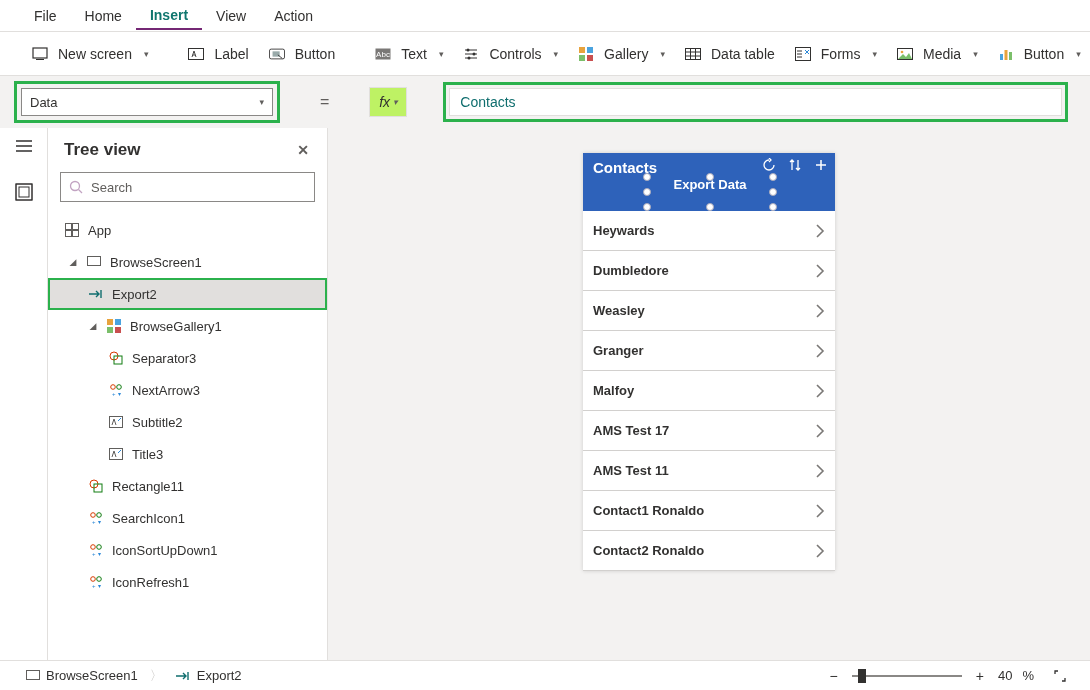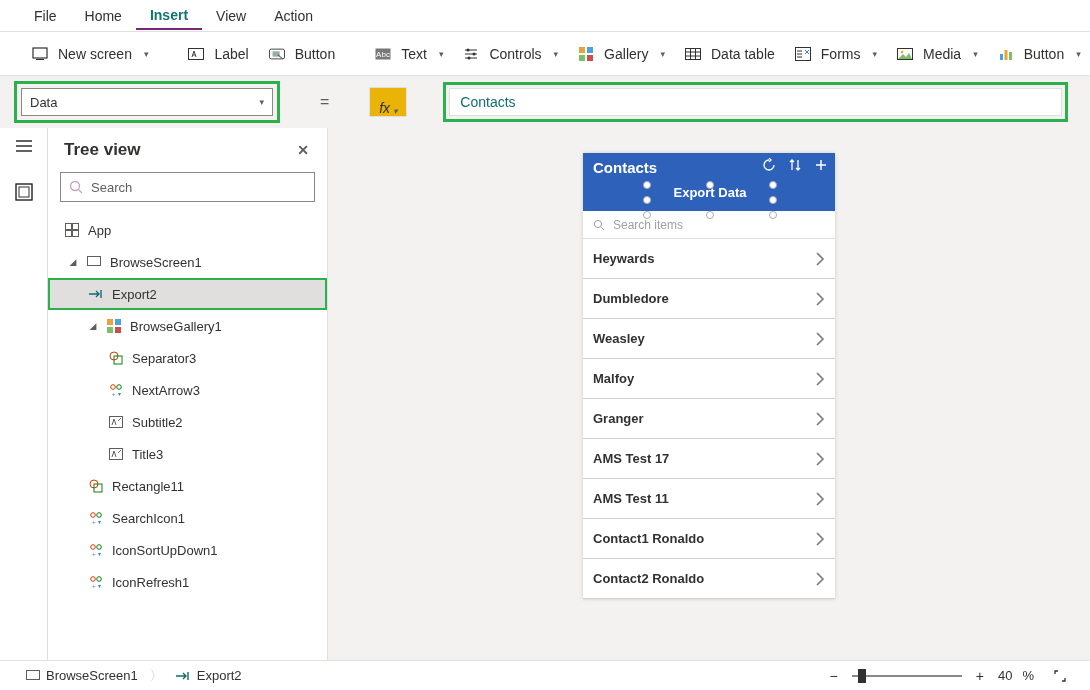"fx" .fx-box { align-items: flex-end -> center; background: #eab308 -> #bef264 }
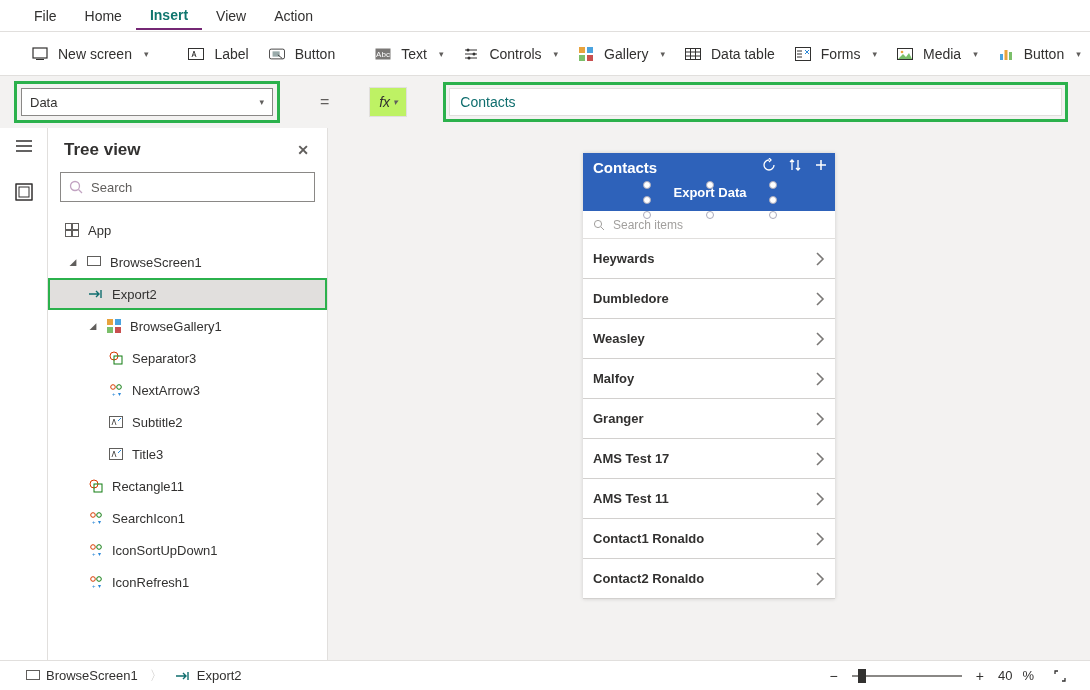"Export Data" div { top: 32px -> 24px }
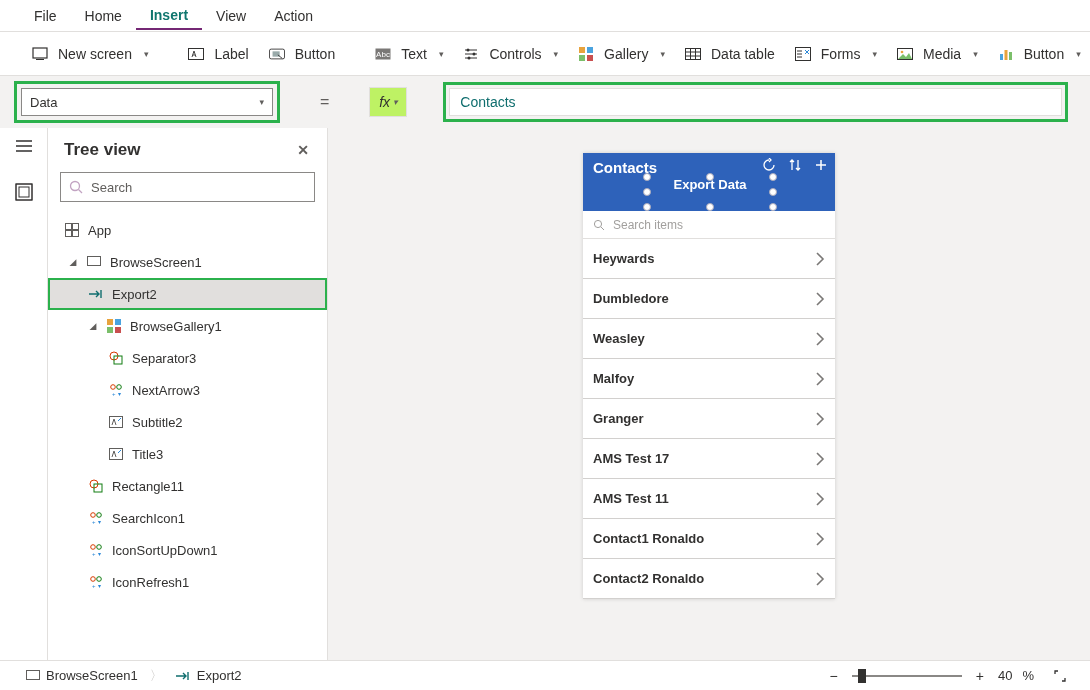"Search items" div.phone-search { html: <div> <span> <svg> <circle></circle> <path></path> </svg> </span> <span>Search items</span> </div> -> none }
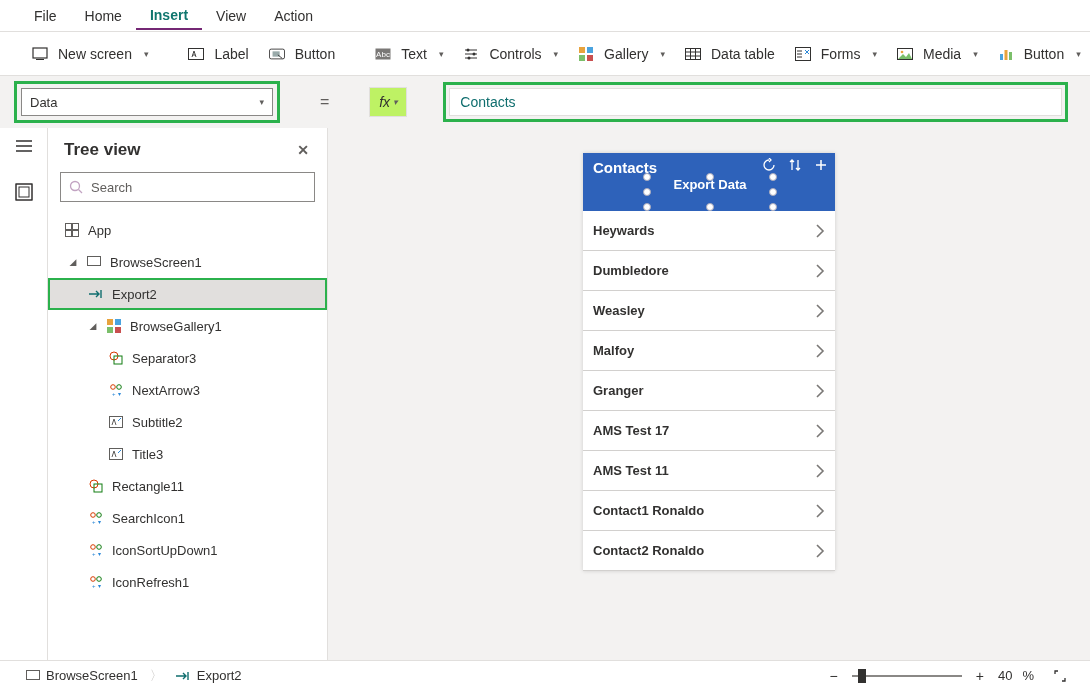"Malfoy" div.list-row { order: before "Granger" -> after "Granger" }
